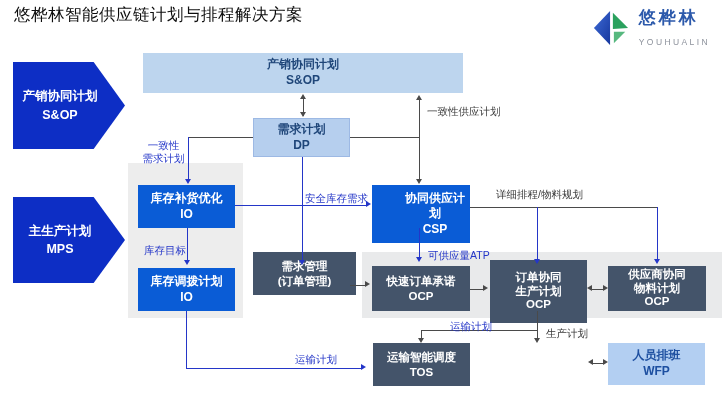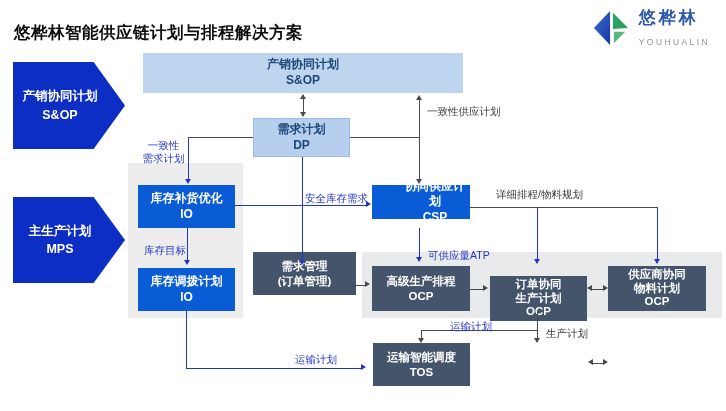"悠桦林智能供应链计划与排程解决方案" .title { font-weight: 700 -> 400; top: 22px -> 4px }
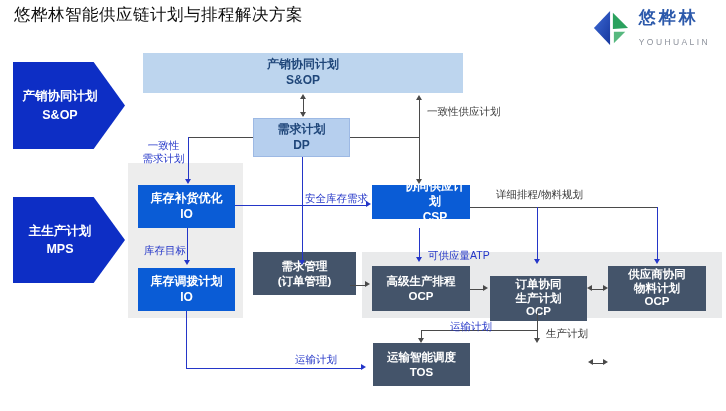"协同供应计划" div.abs { height: 34px -> 58px }
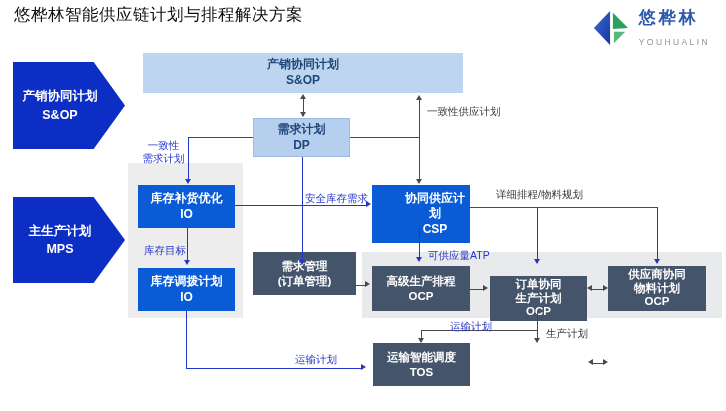"高级生产排程" span { text: 高级生产排程 -> 快速订单承诺 }
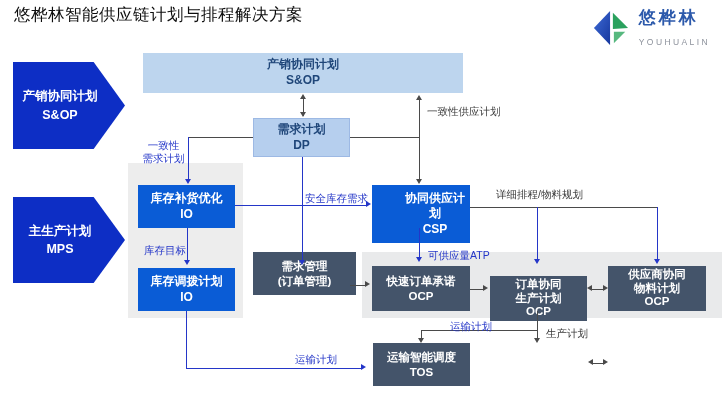"订单协同" div.abs { height: 45px -> 63px; top: 276px -> 260px }
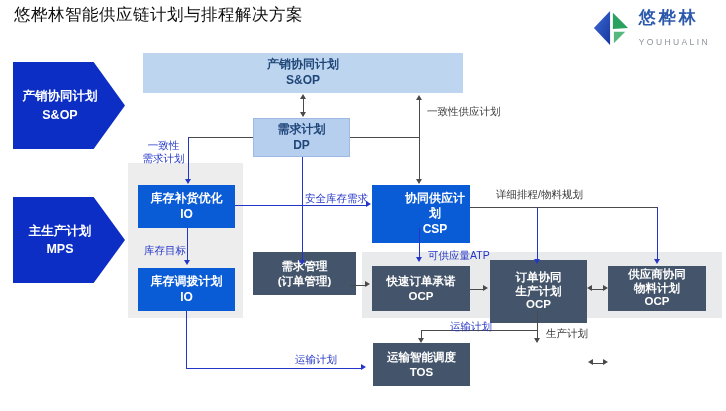"人员排班" div.abs { html: none -> <div> <span>人员排班</span> <span>WFP</span> </div> }
